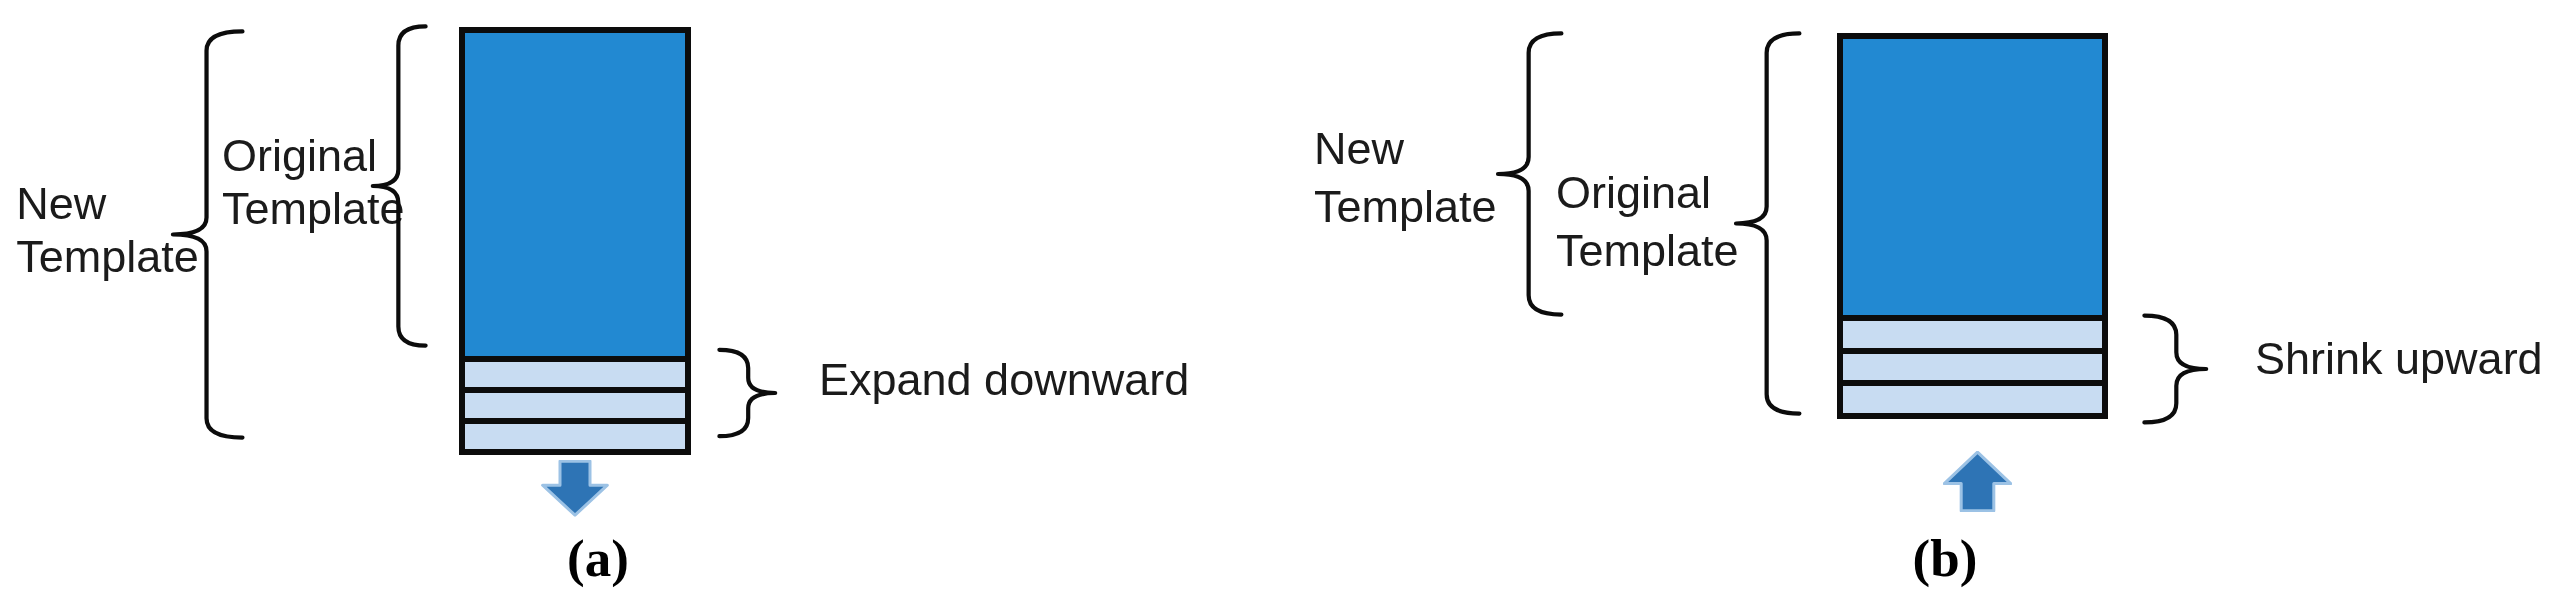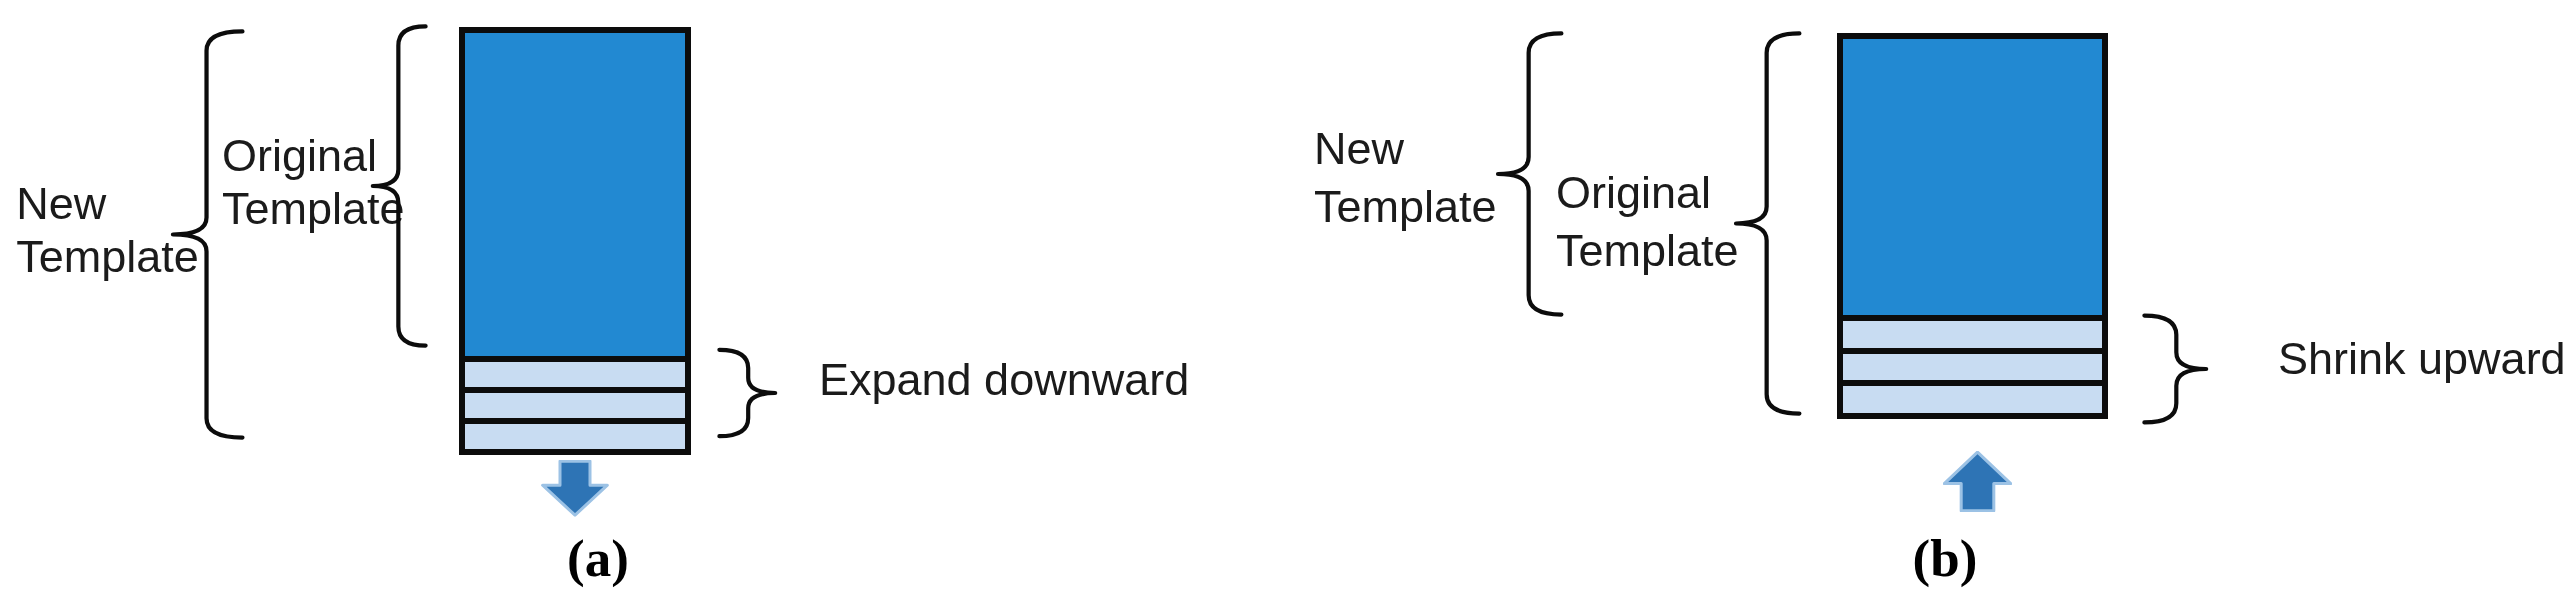"Shrink upward" div.label { margin-left: 23px -> none }
